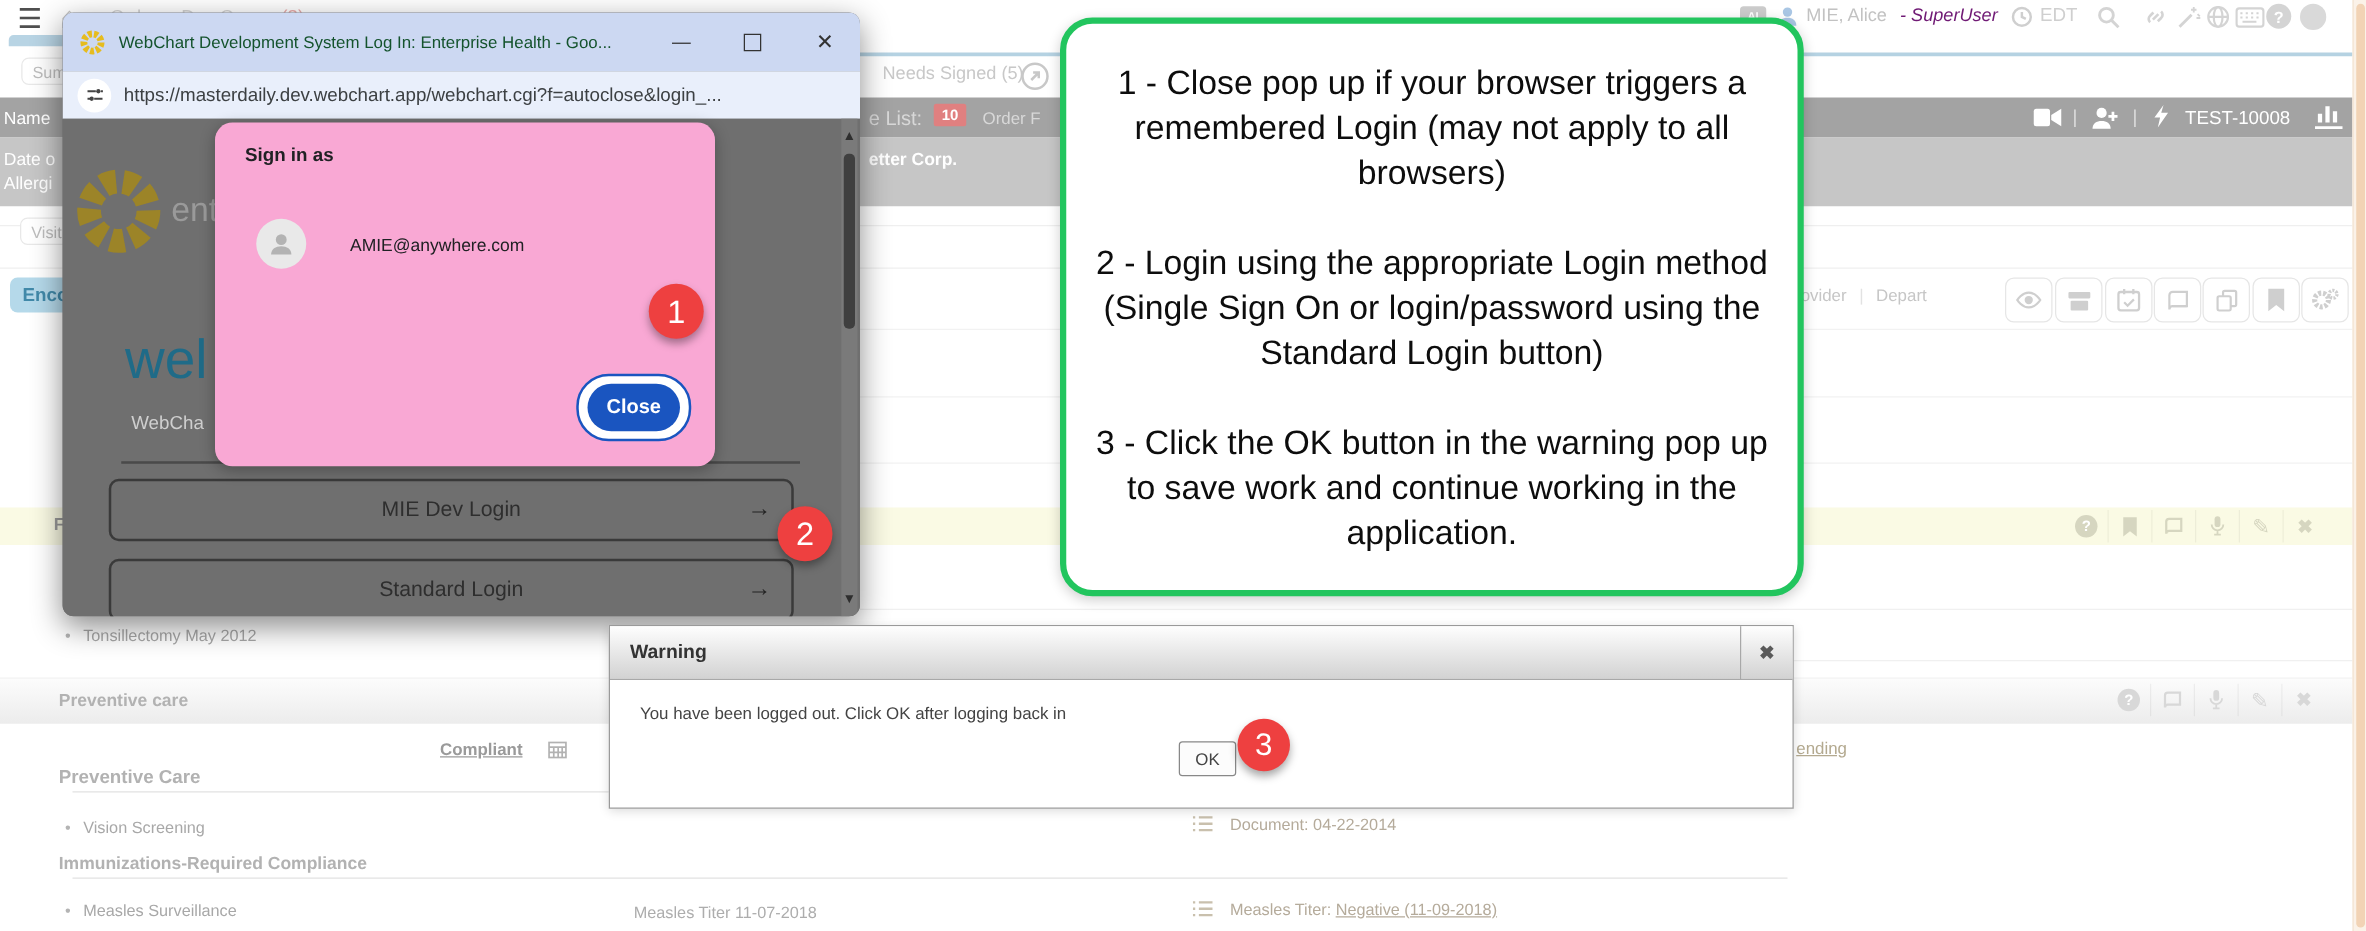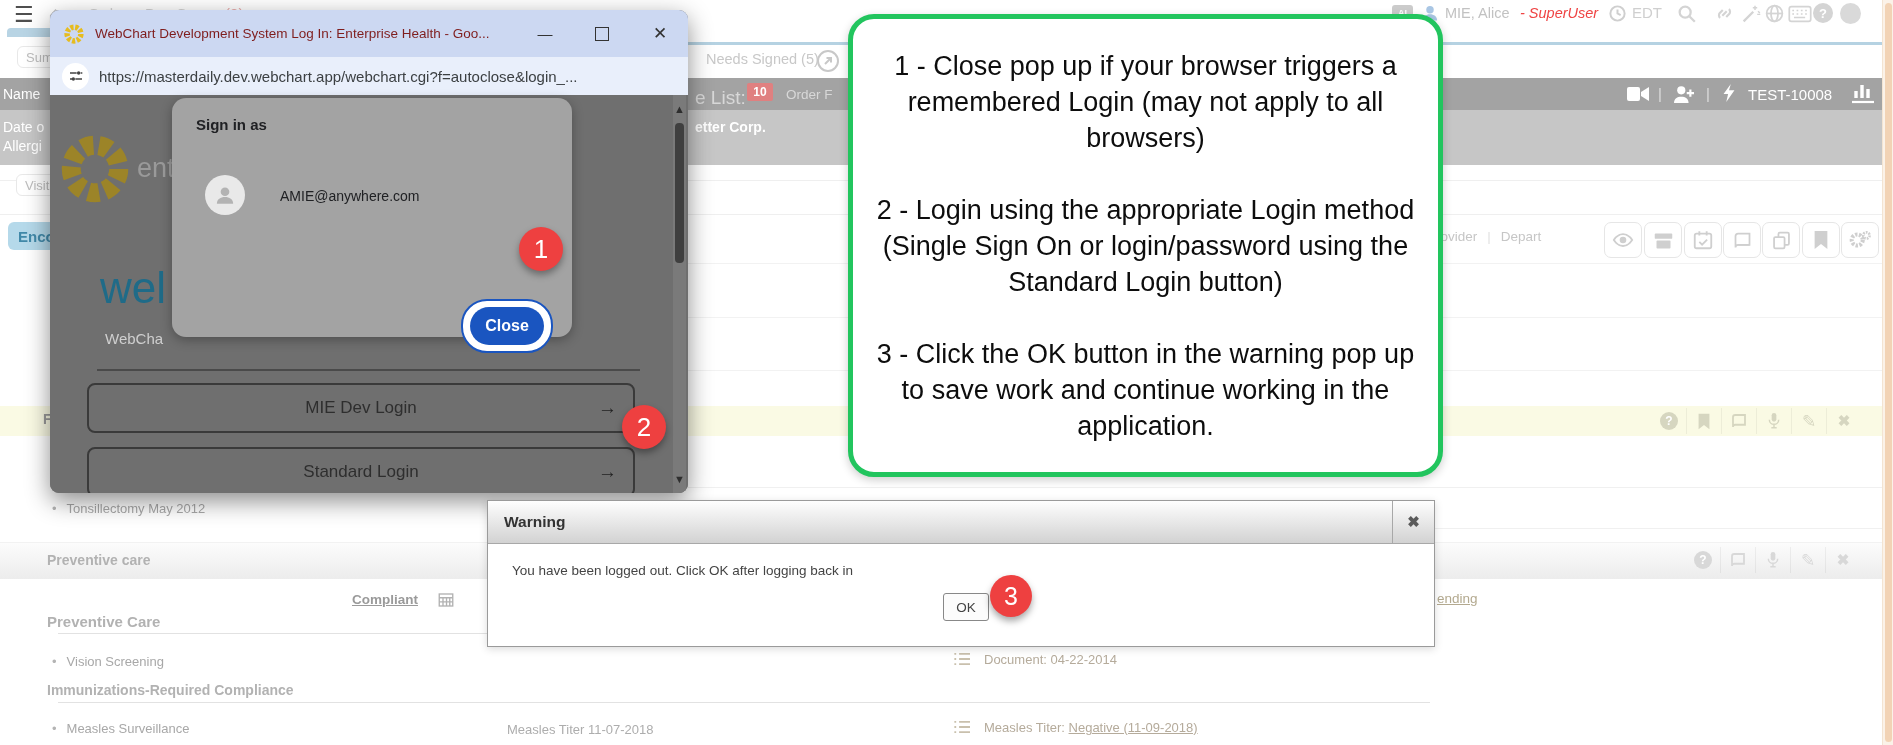"- SuperUser" div.r { color: #ef4444 -> #701a75 }
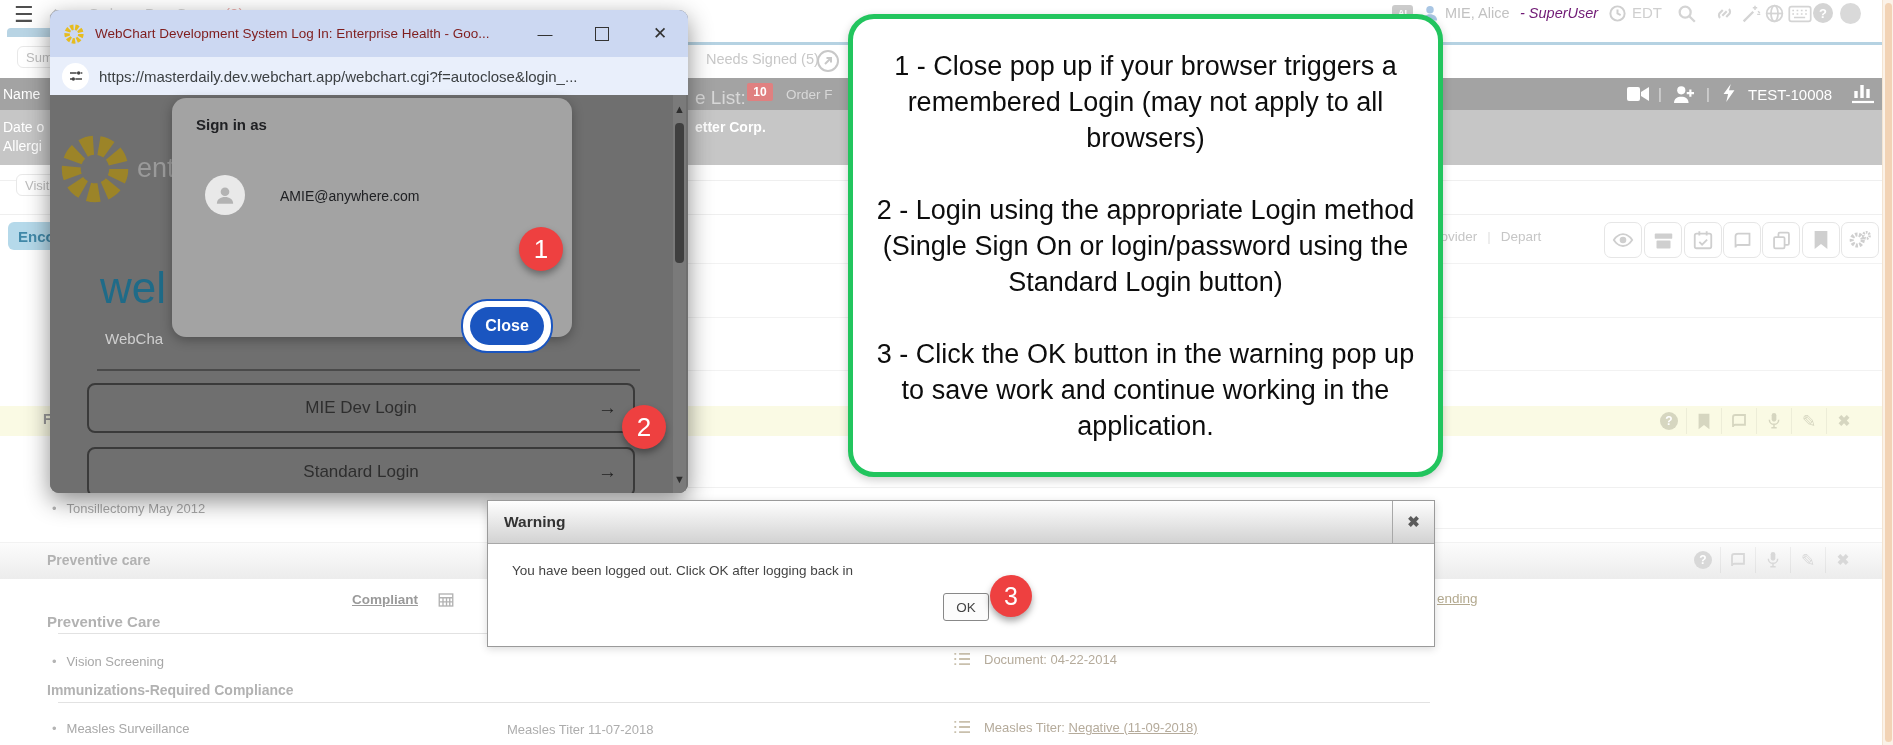"WebChart Development System Log In:" .popup-title { color: #7f1d1d -> #14532d }
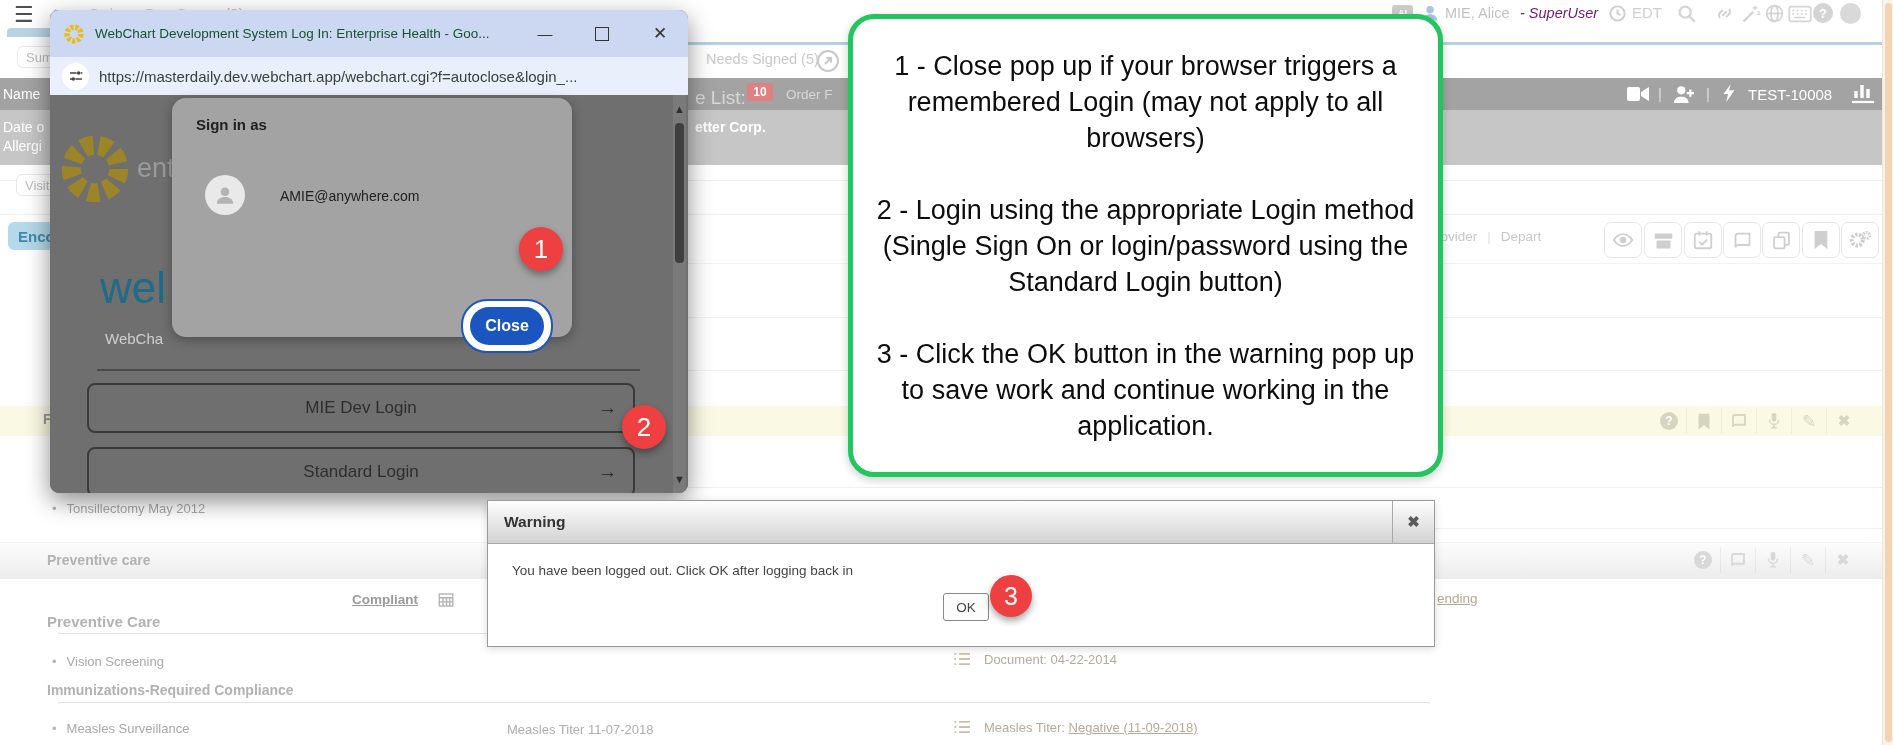"e List:" div.r { font-size: 19px -> 16px }
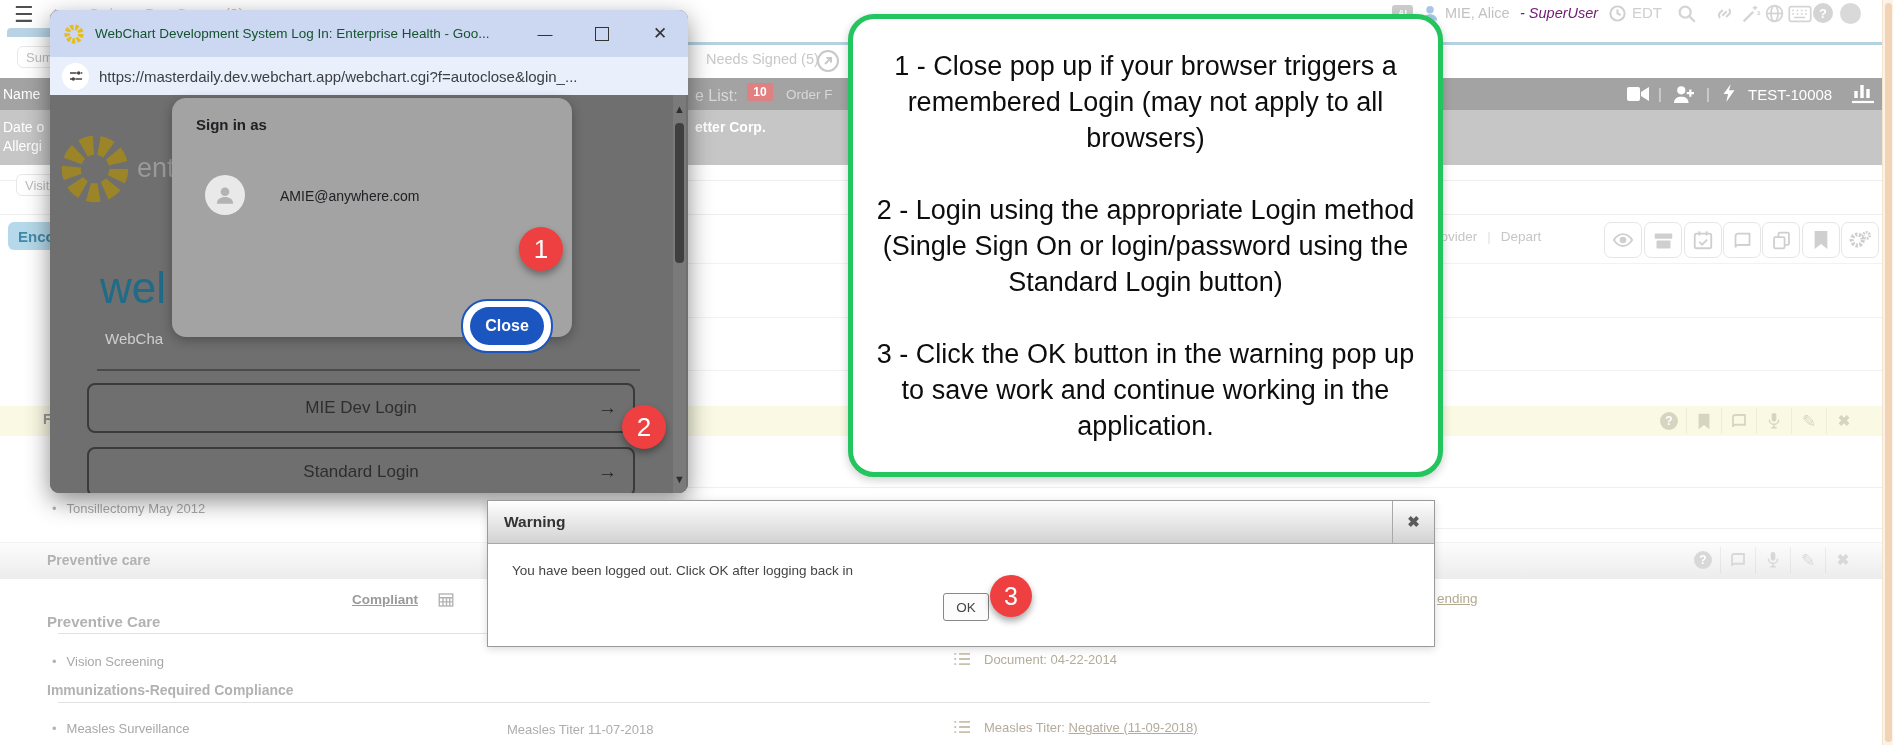"Sign in as" .card { background: #a3a3a3 -> #f9a8d4; height: 239px -> 275px }
